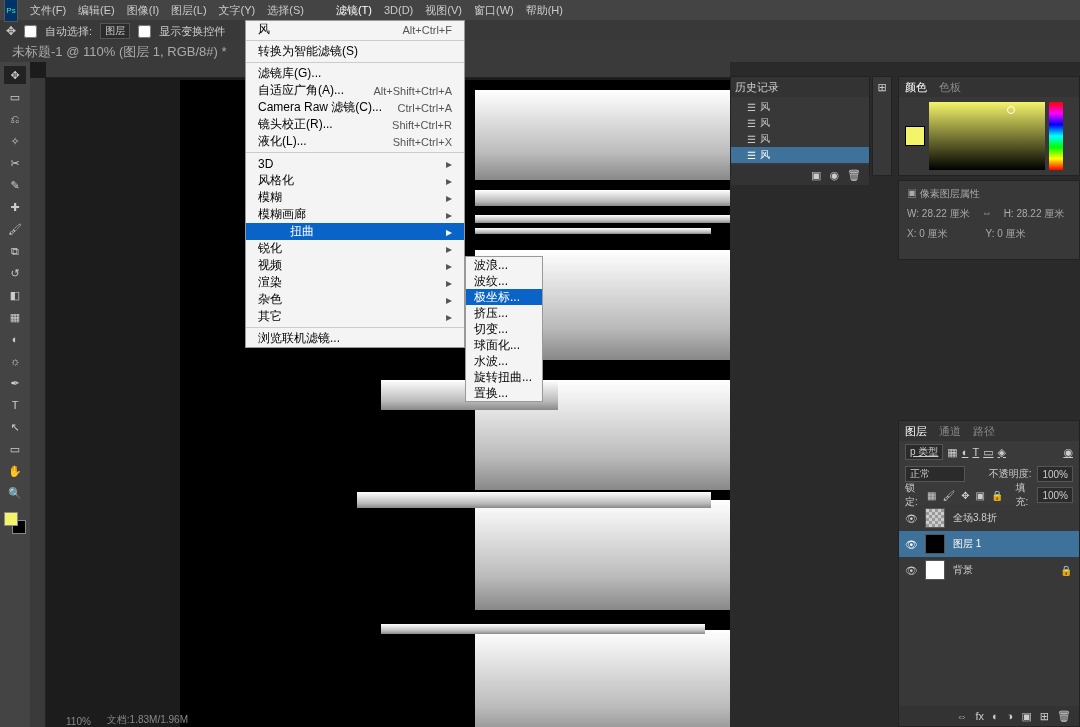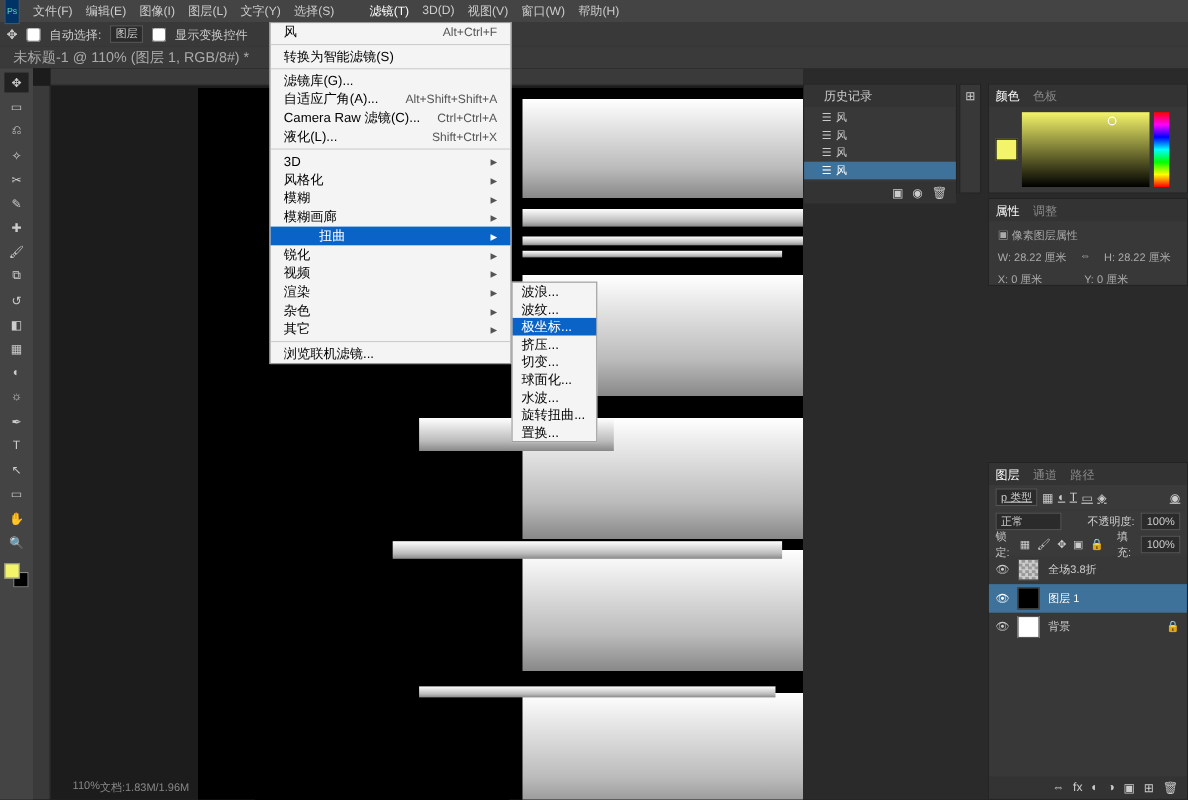"Alt+Shift+Shift+A" span.k { text: Alt+Shift+Shift+A -> Alt+Shift+Ctrl+A }
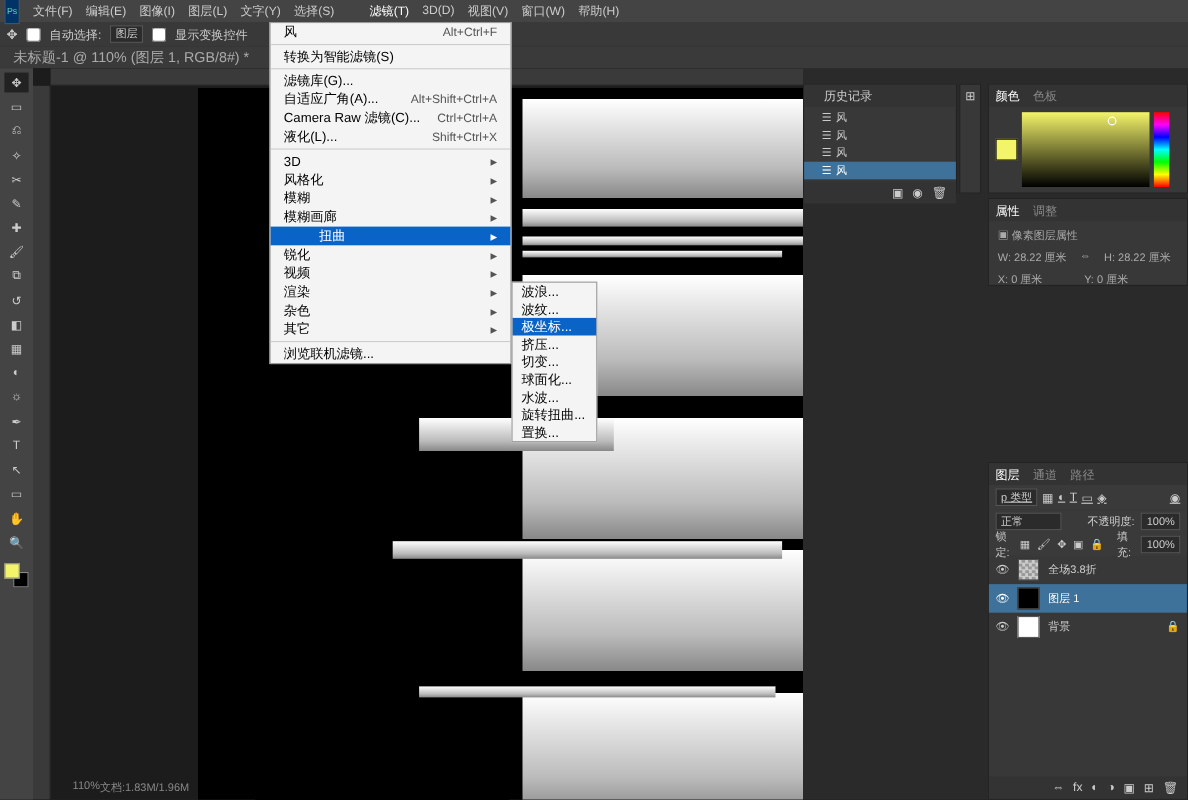"历史记录" .history-head { padding: 0 18px -> 0 4px }
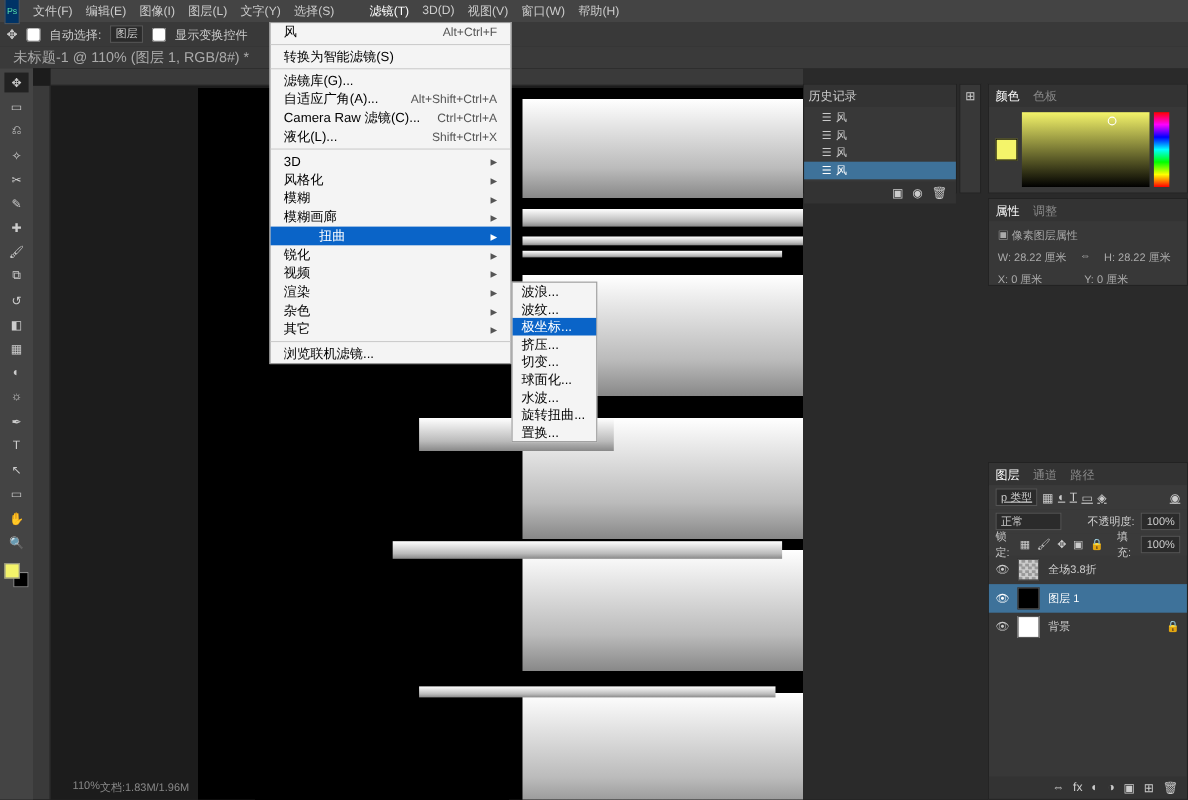"镜头校正(R)..." div.row { html: none -> <div> <span>镜头校正(R)...</span> <span>Shift+Ctrl+R</span> </div> }
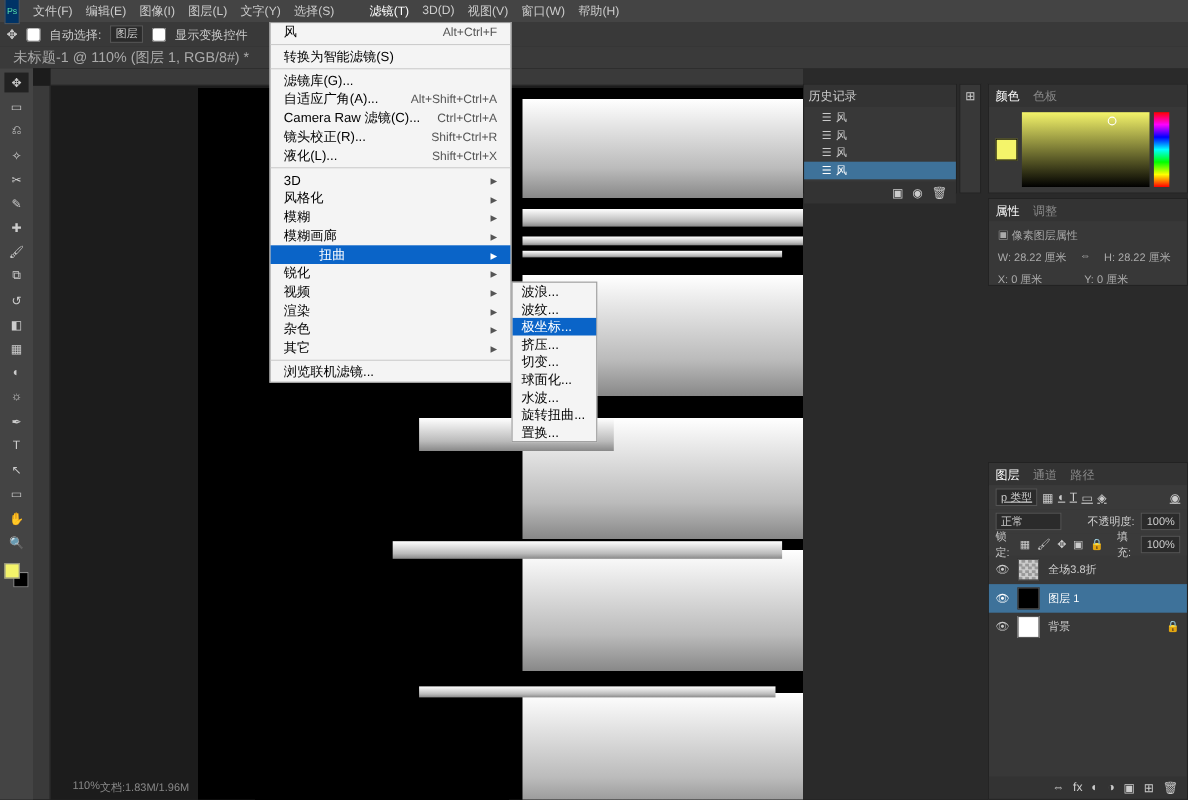"属性" div.pp-tabs { html: <div> <span>属性</span> <span>调整</span> </div> -> none }
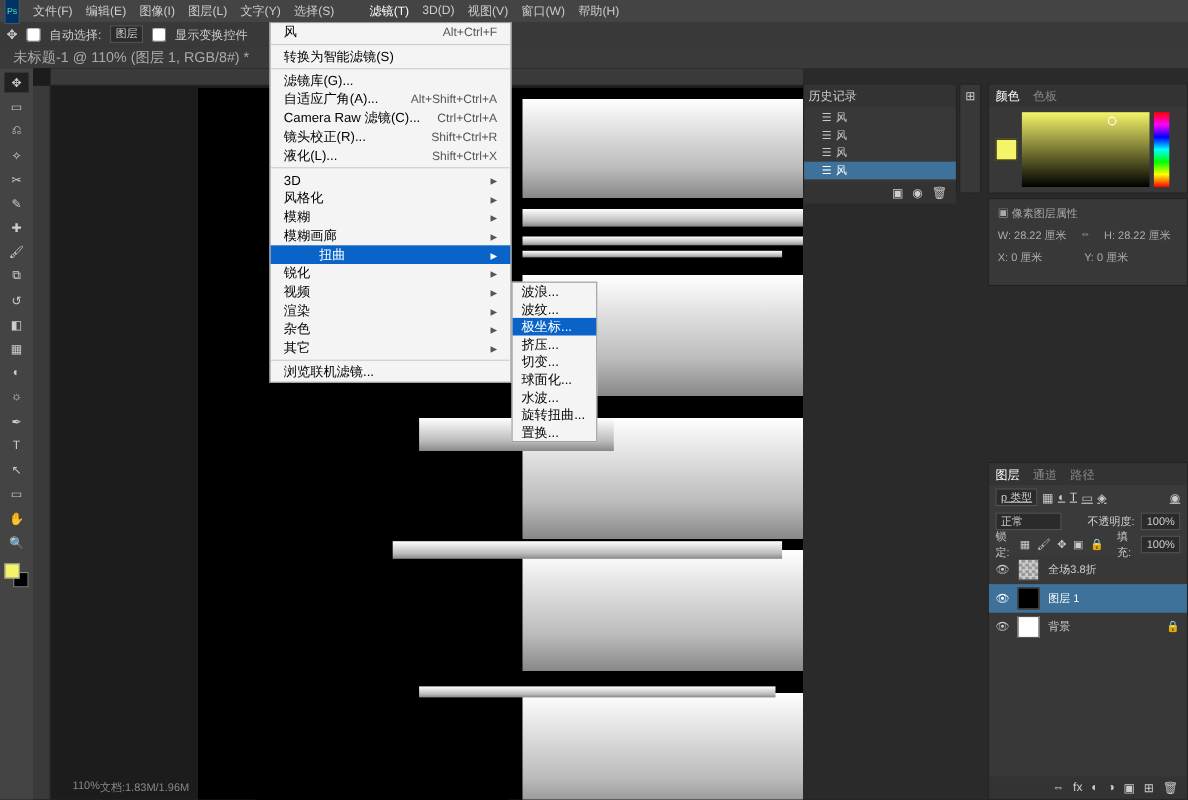"110%" .status { align-items: flex-start -> flex-end; gap: none -> 16px }
